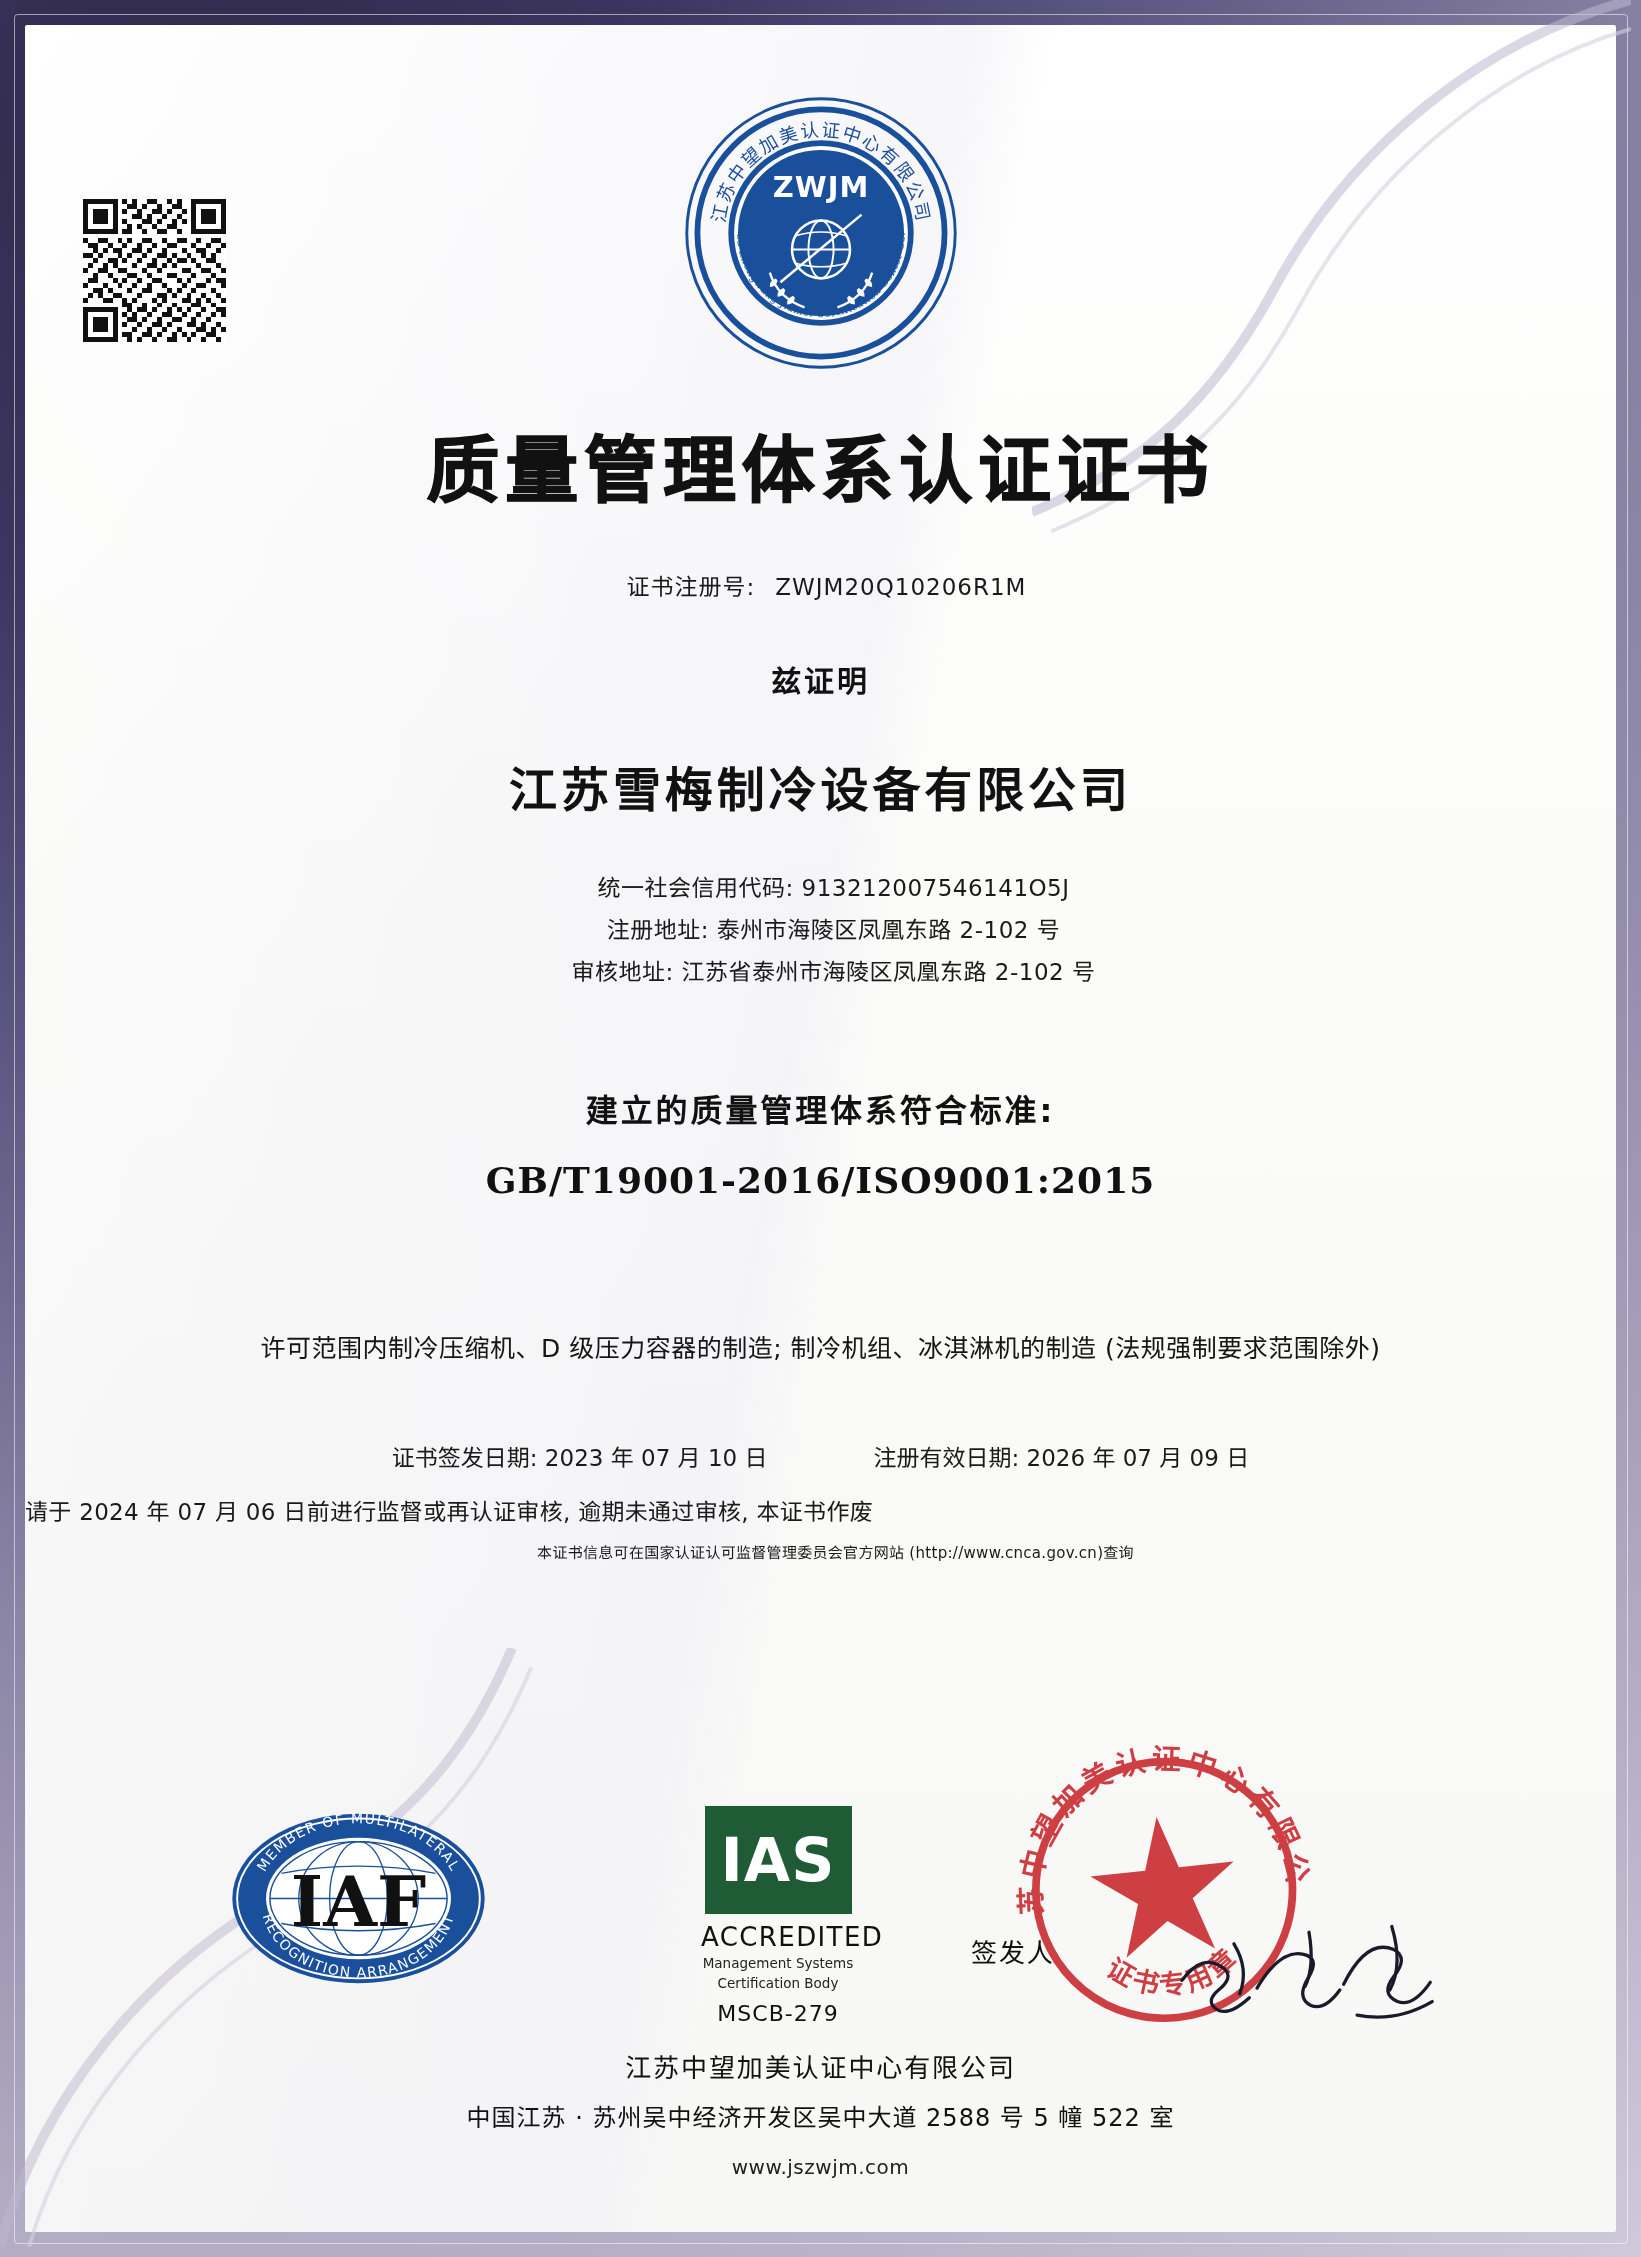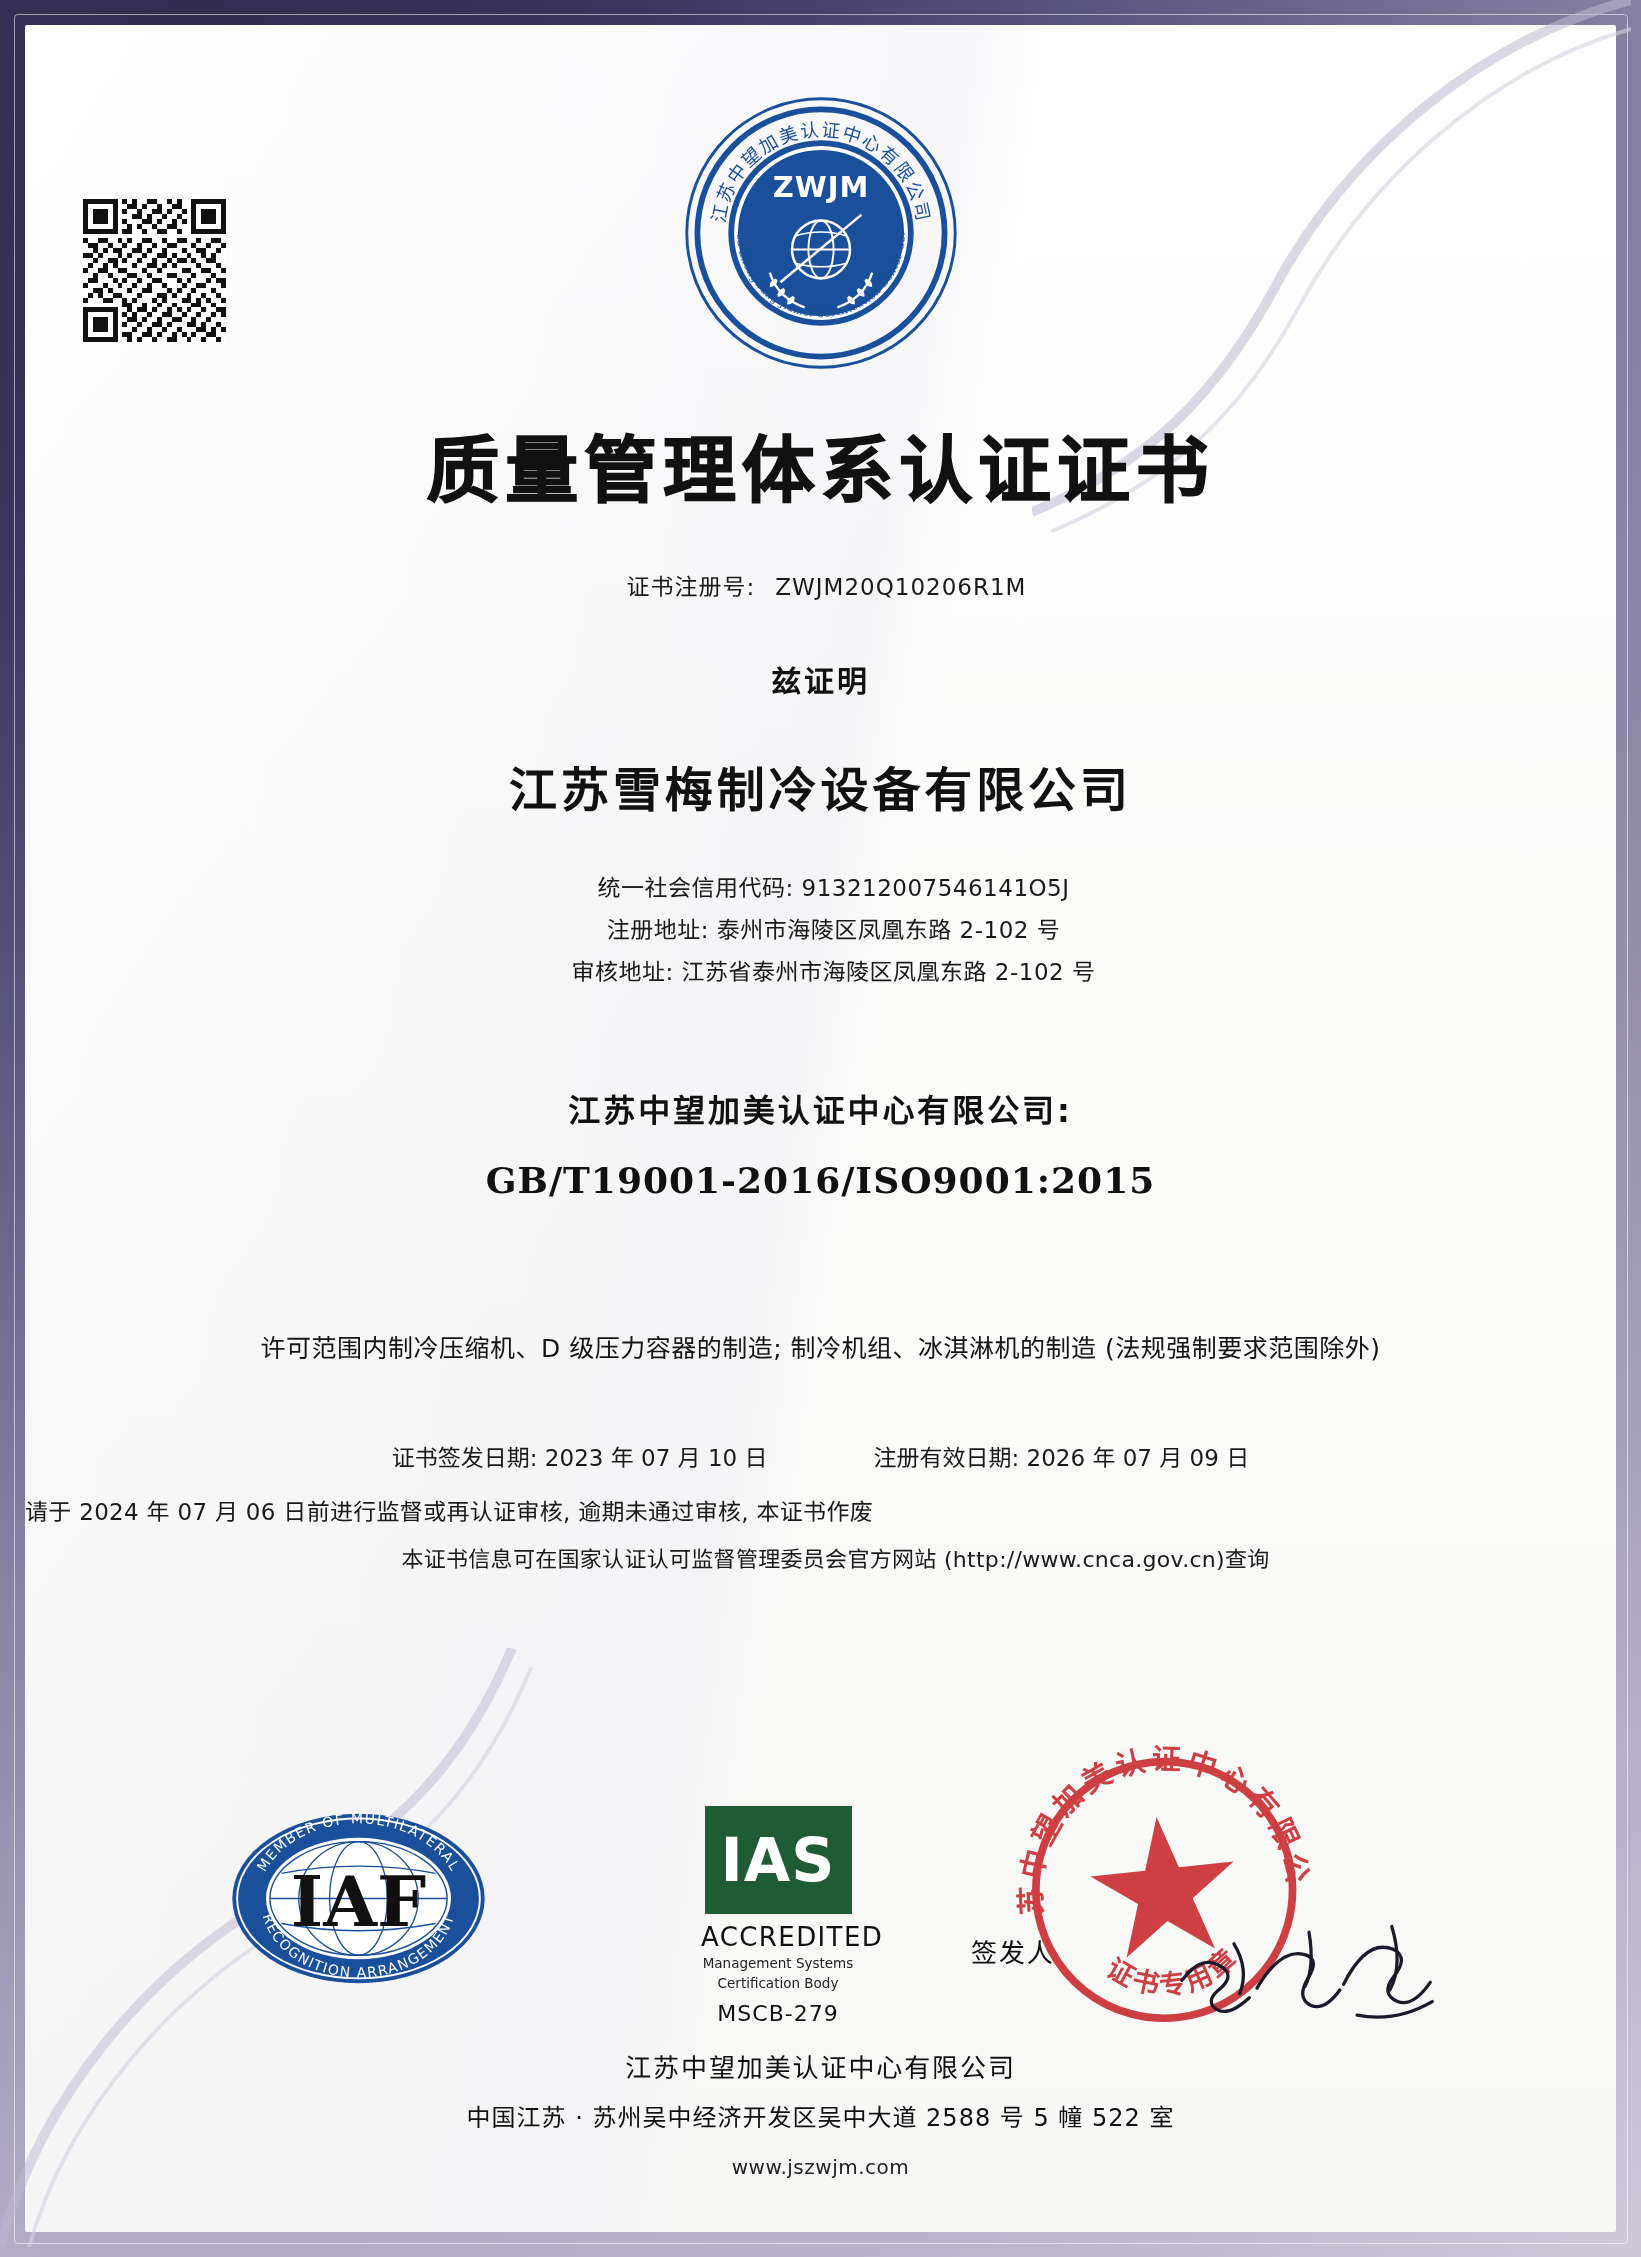"江苏中望加美认证中心有限公司:" div.std-intro { text: 江苏中望加美认证中心有限公司 -> 建立的质量管理体系符合标准 }
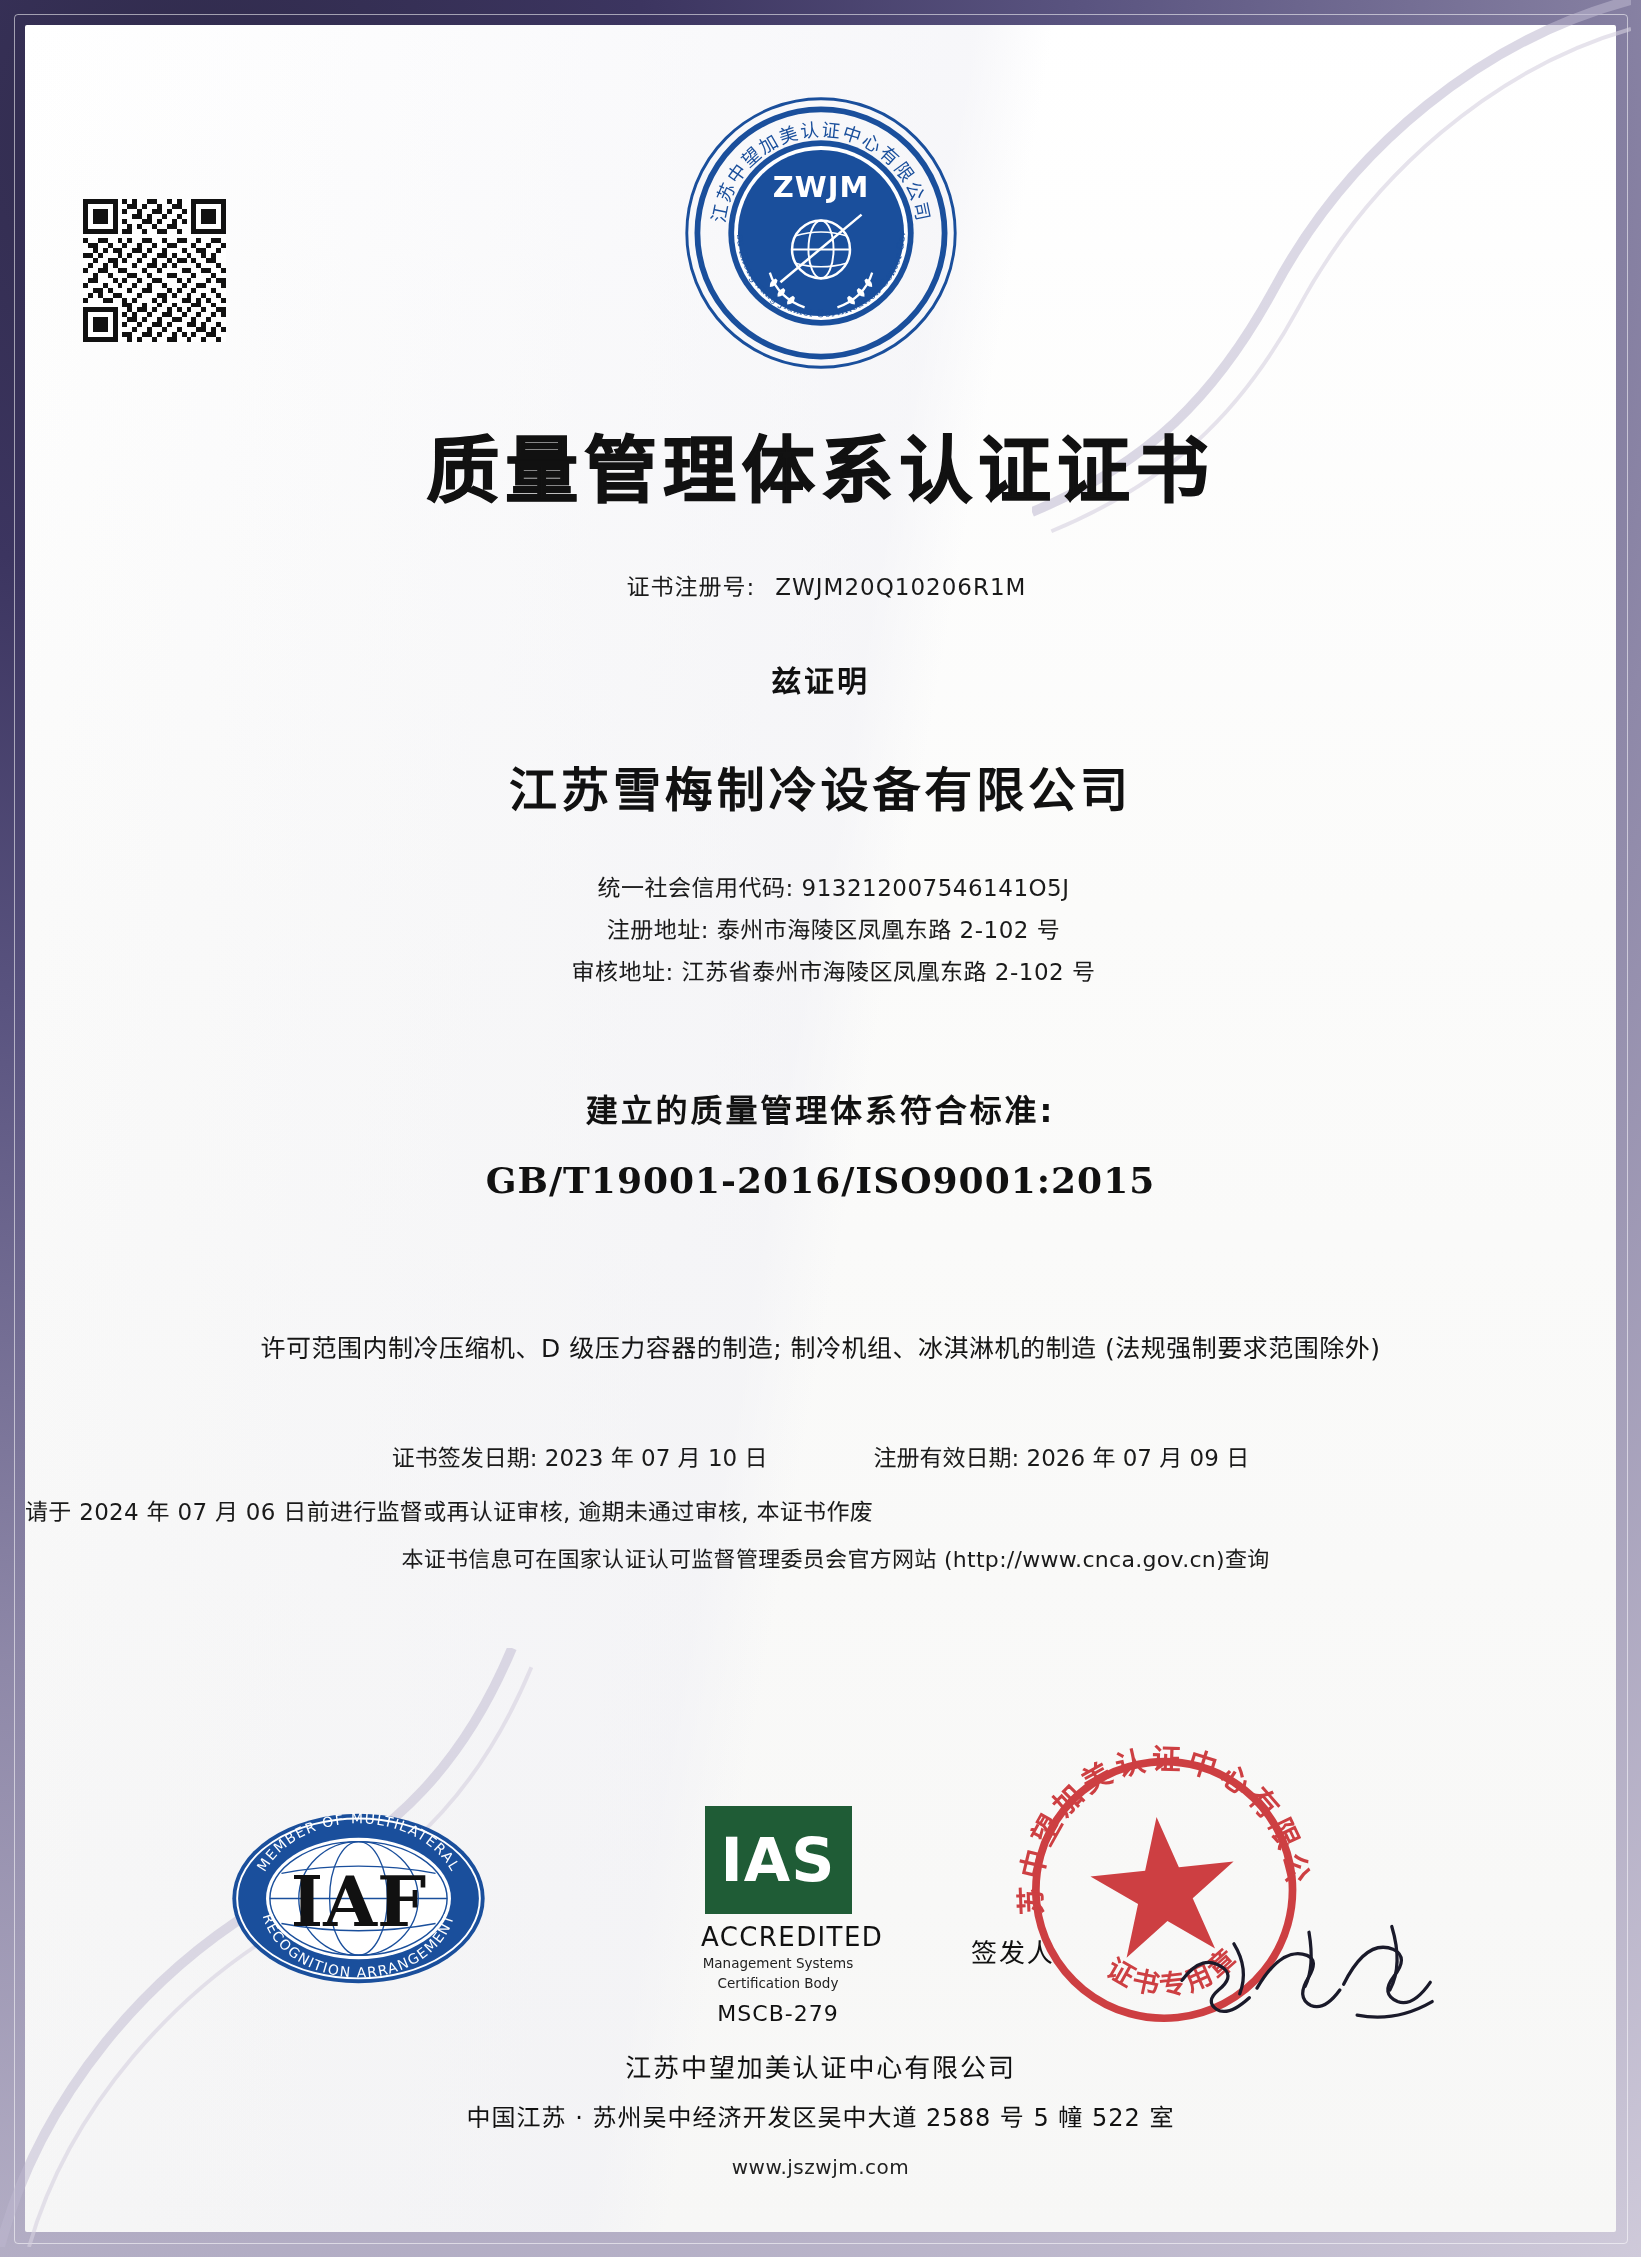"本证书信息可在国家认证认可监督管理委员会官方网站" .notice2 { font-size: 22px -> 15px }
